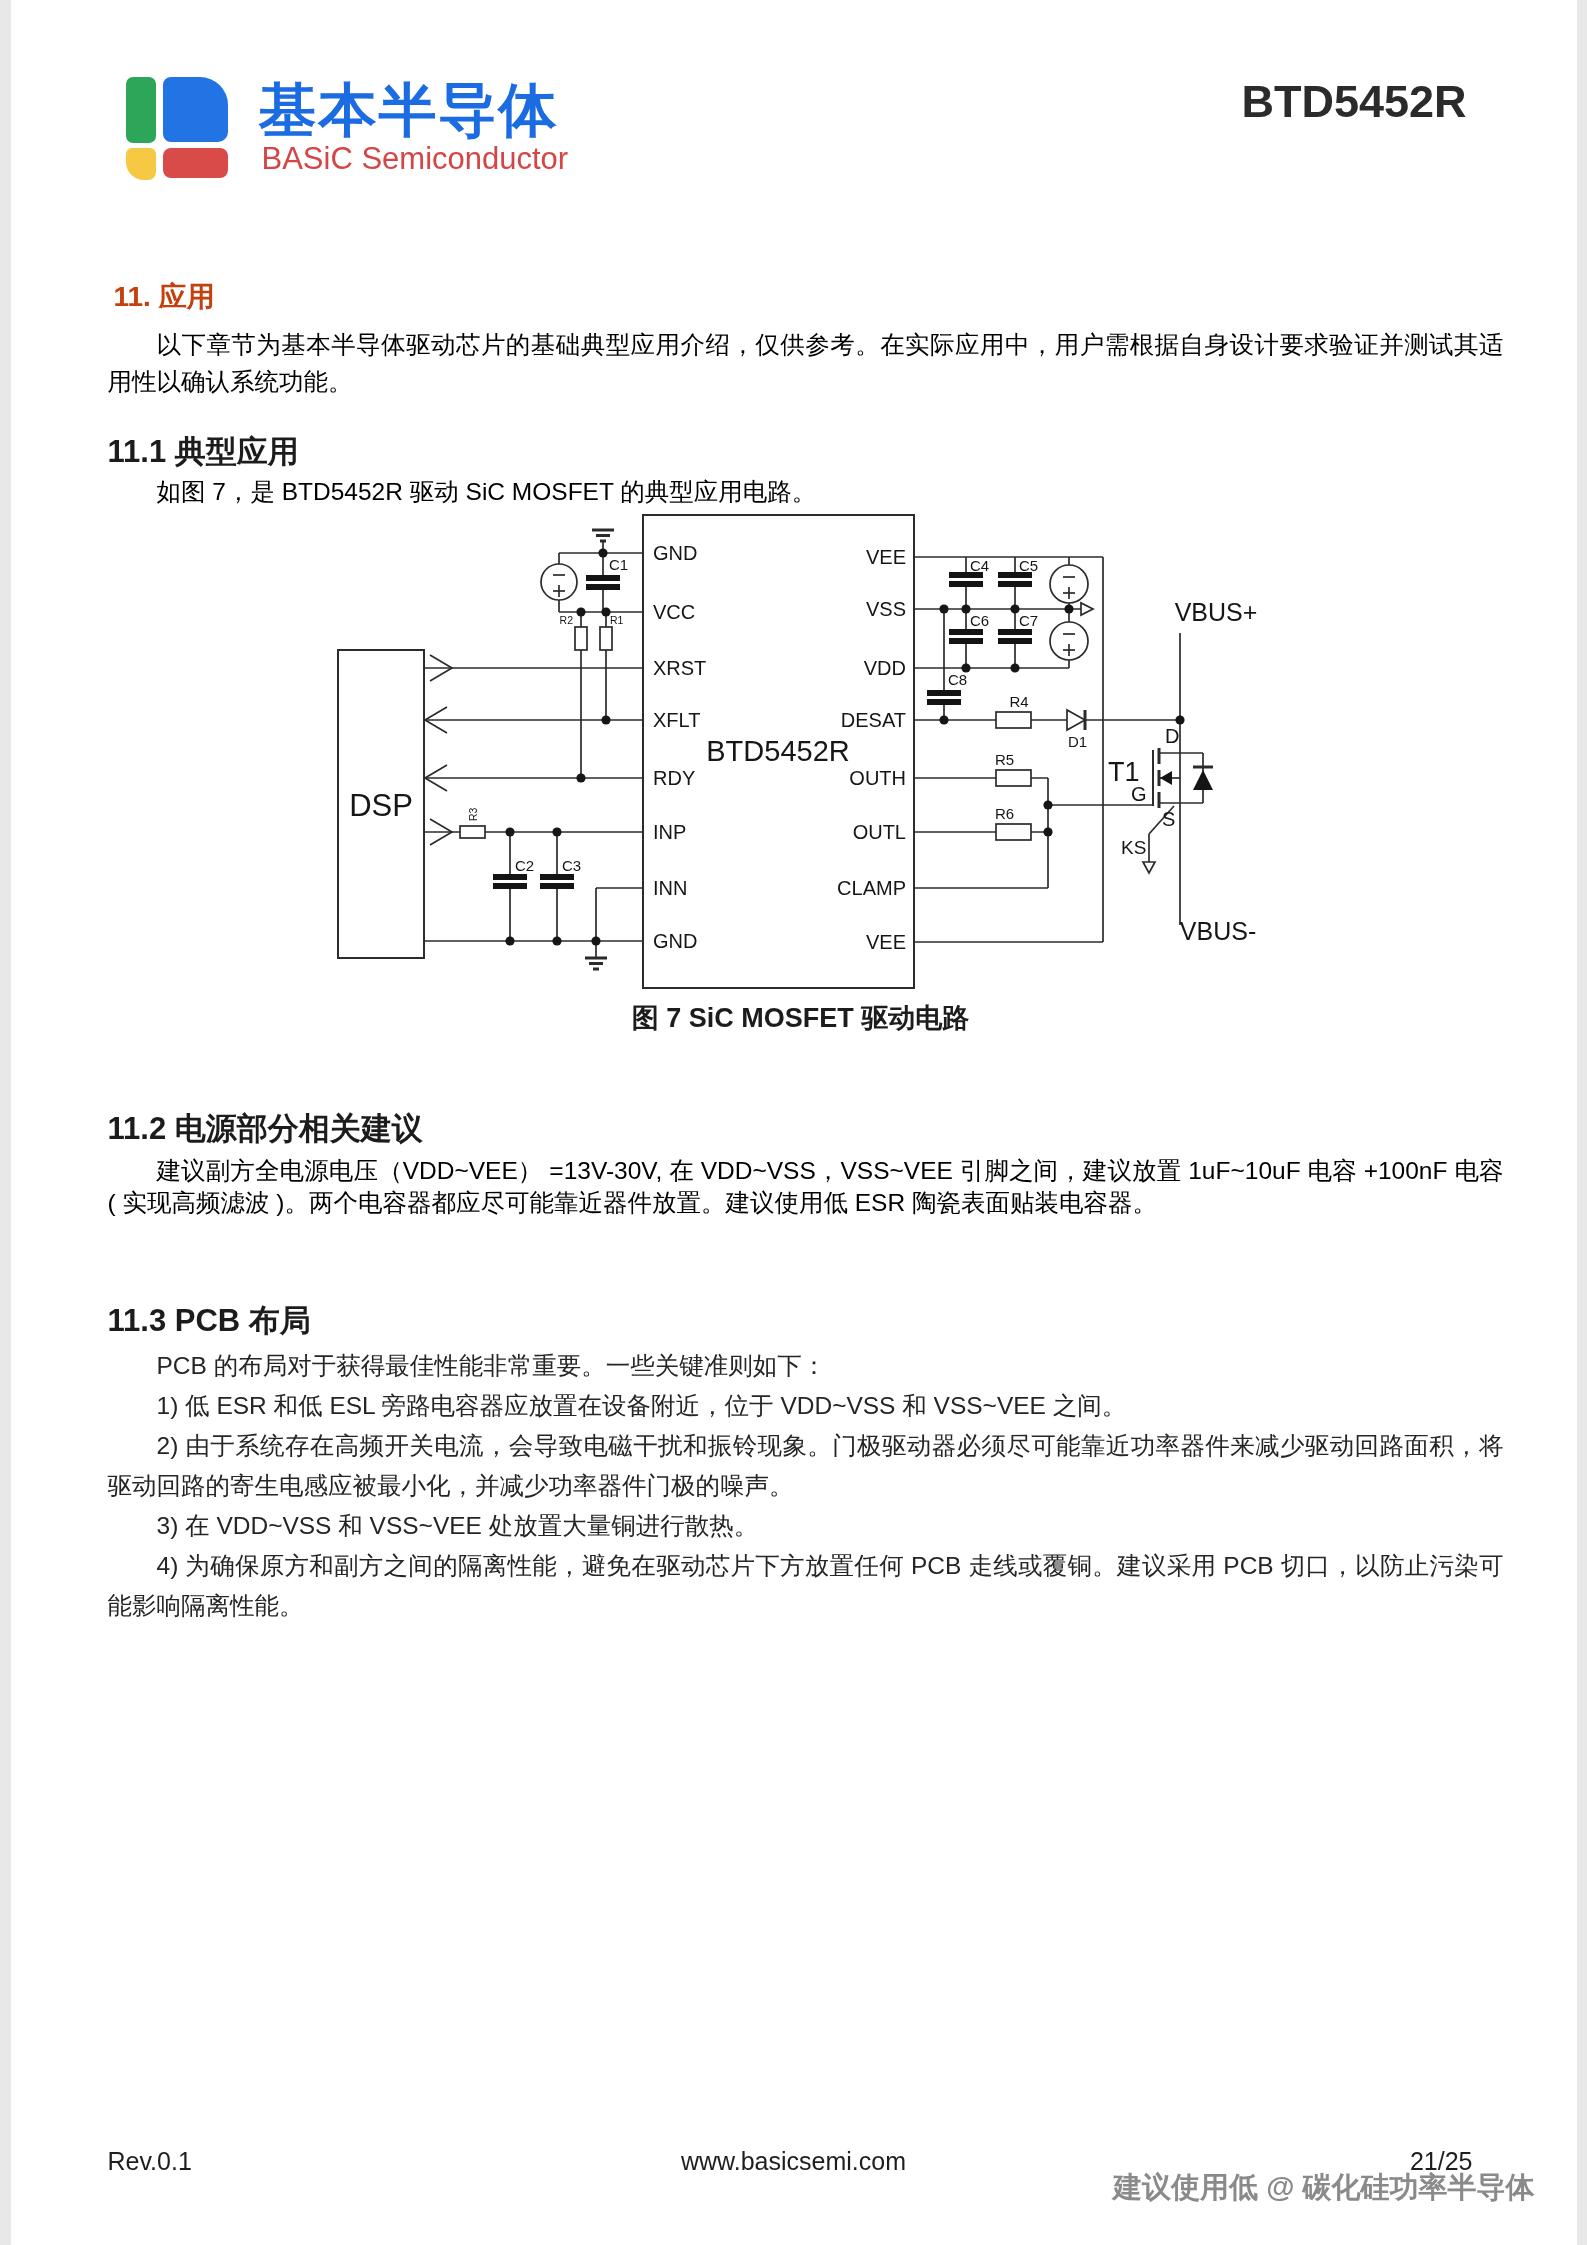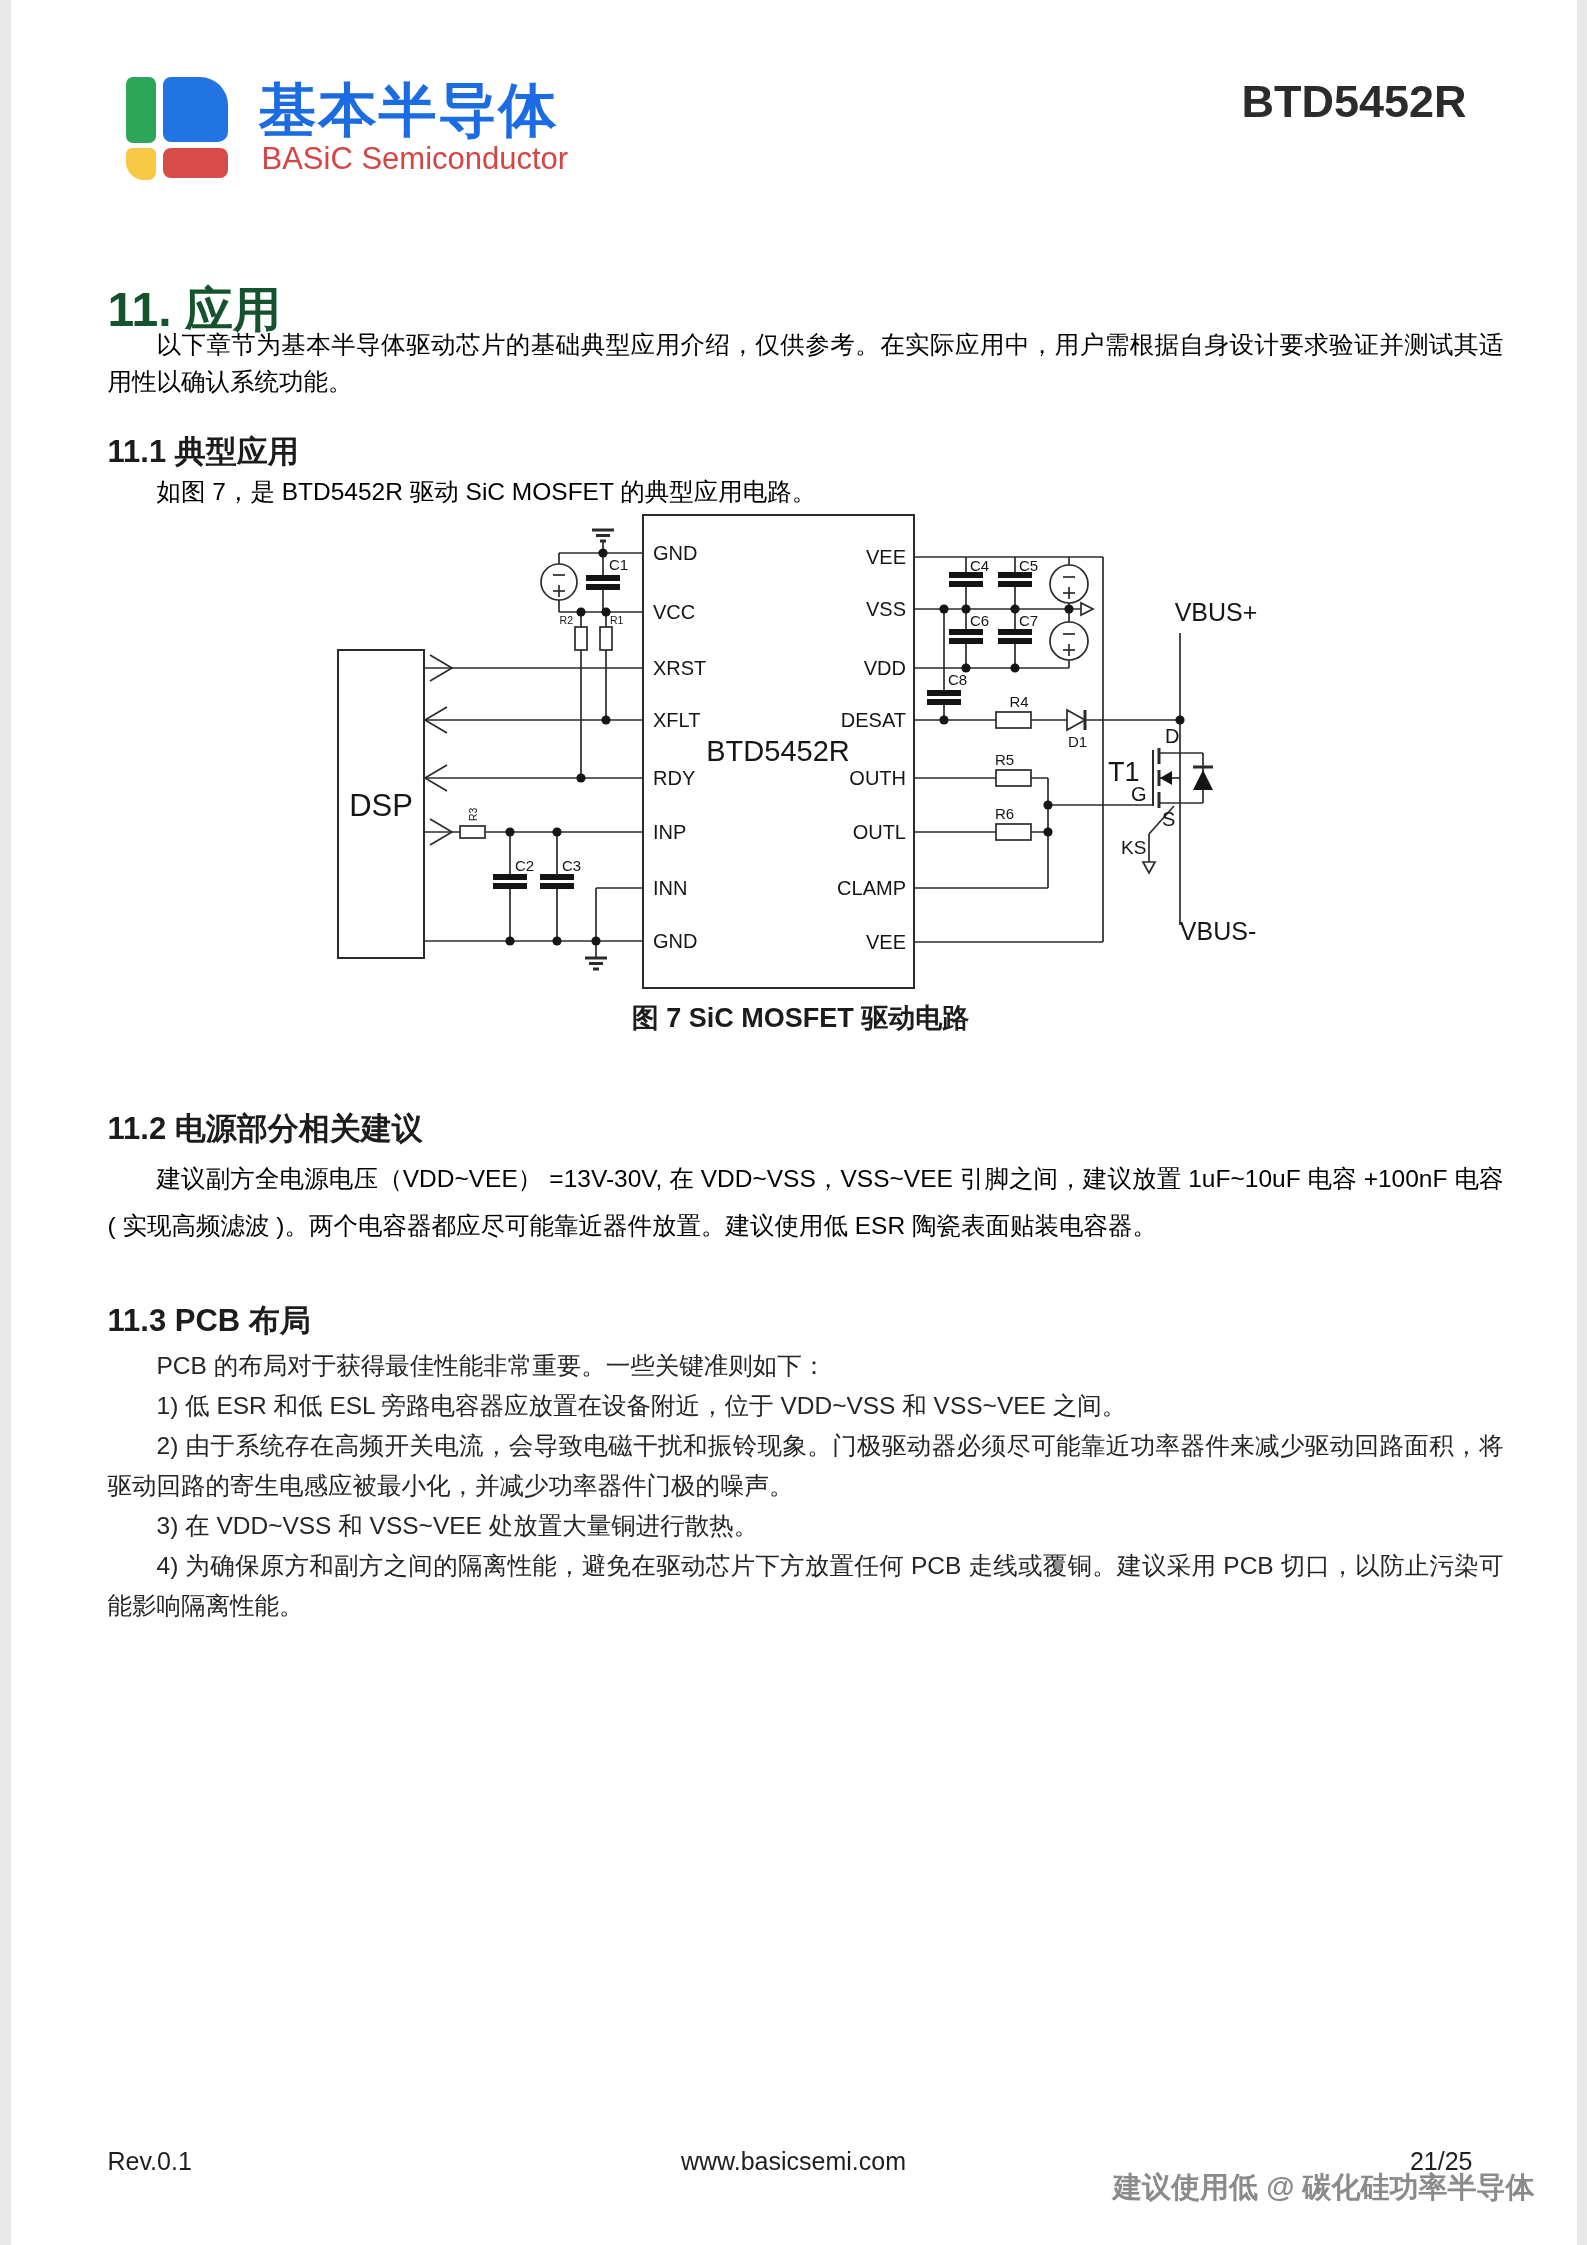"11. 应用" .h1 { color: #14532d -> #c2410c; font-size: 48px -> 28px; left: 97px -> 103px }
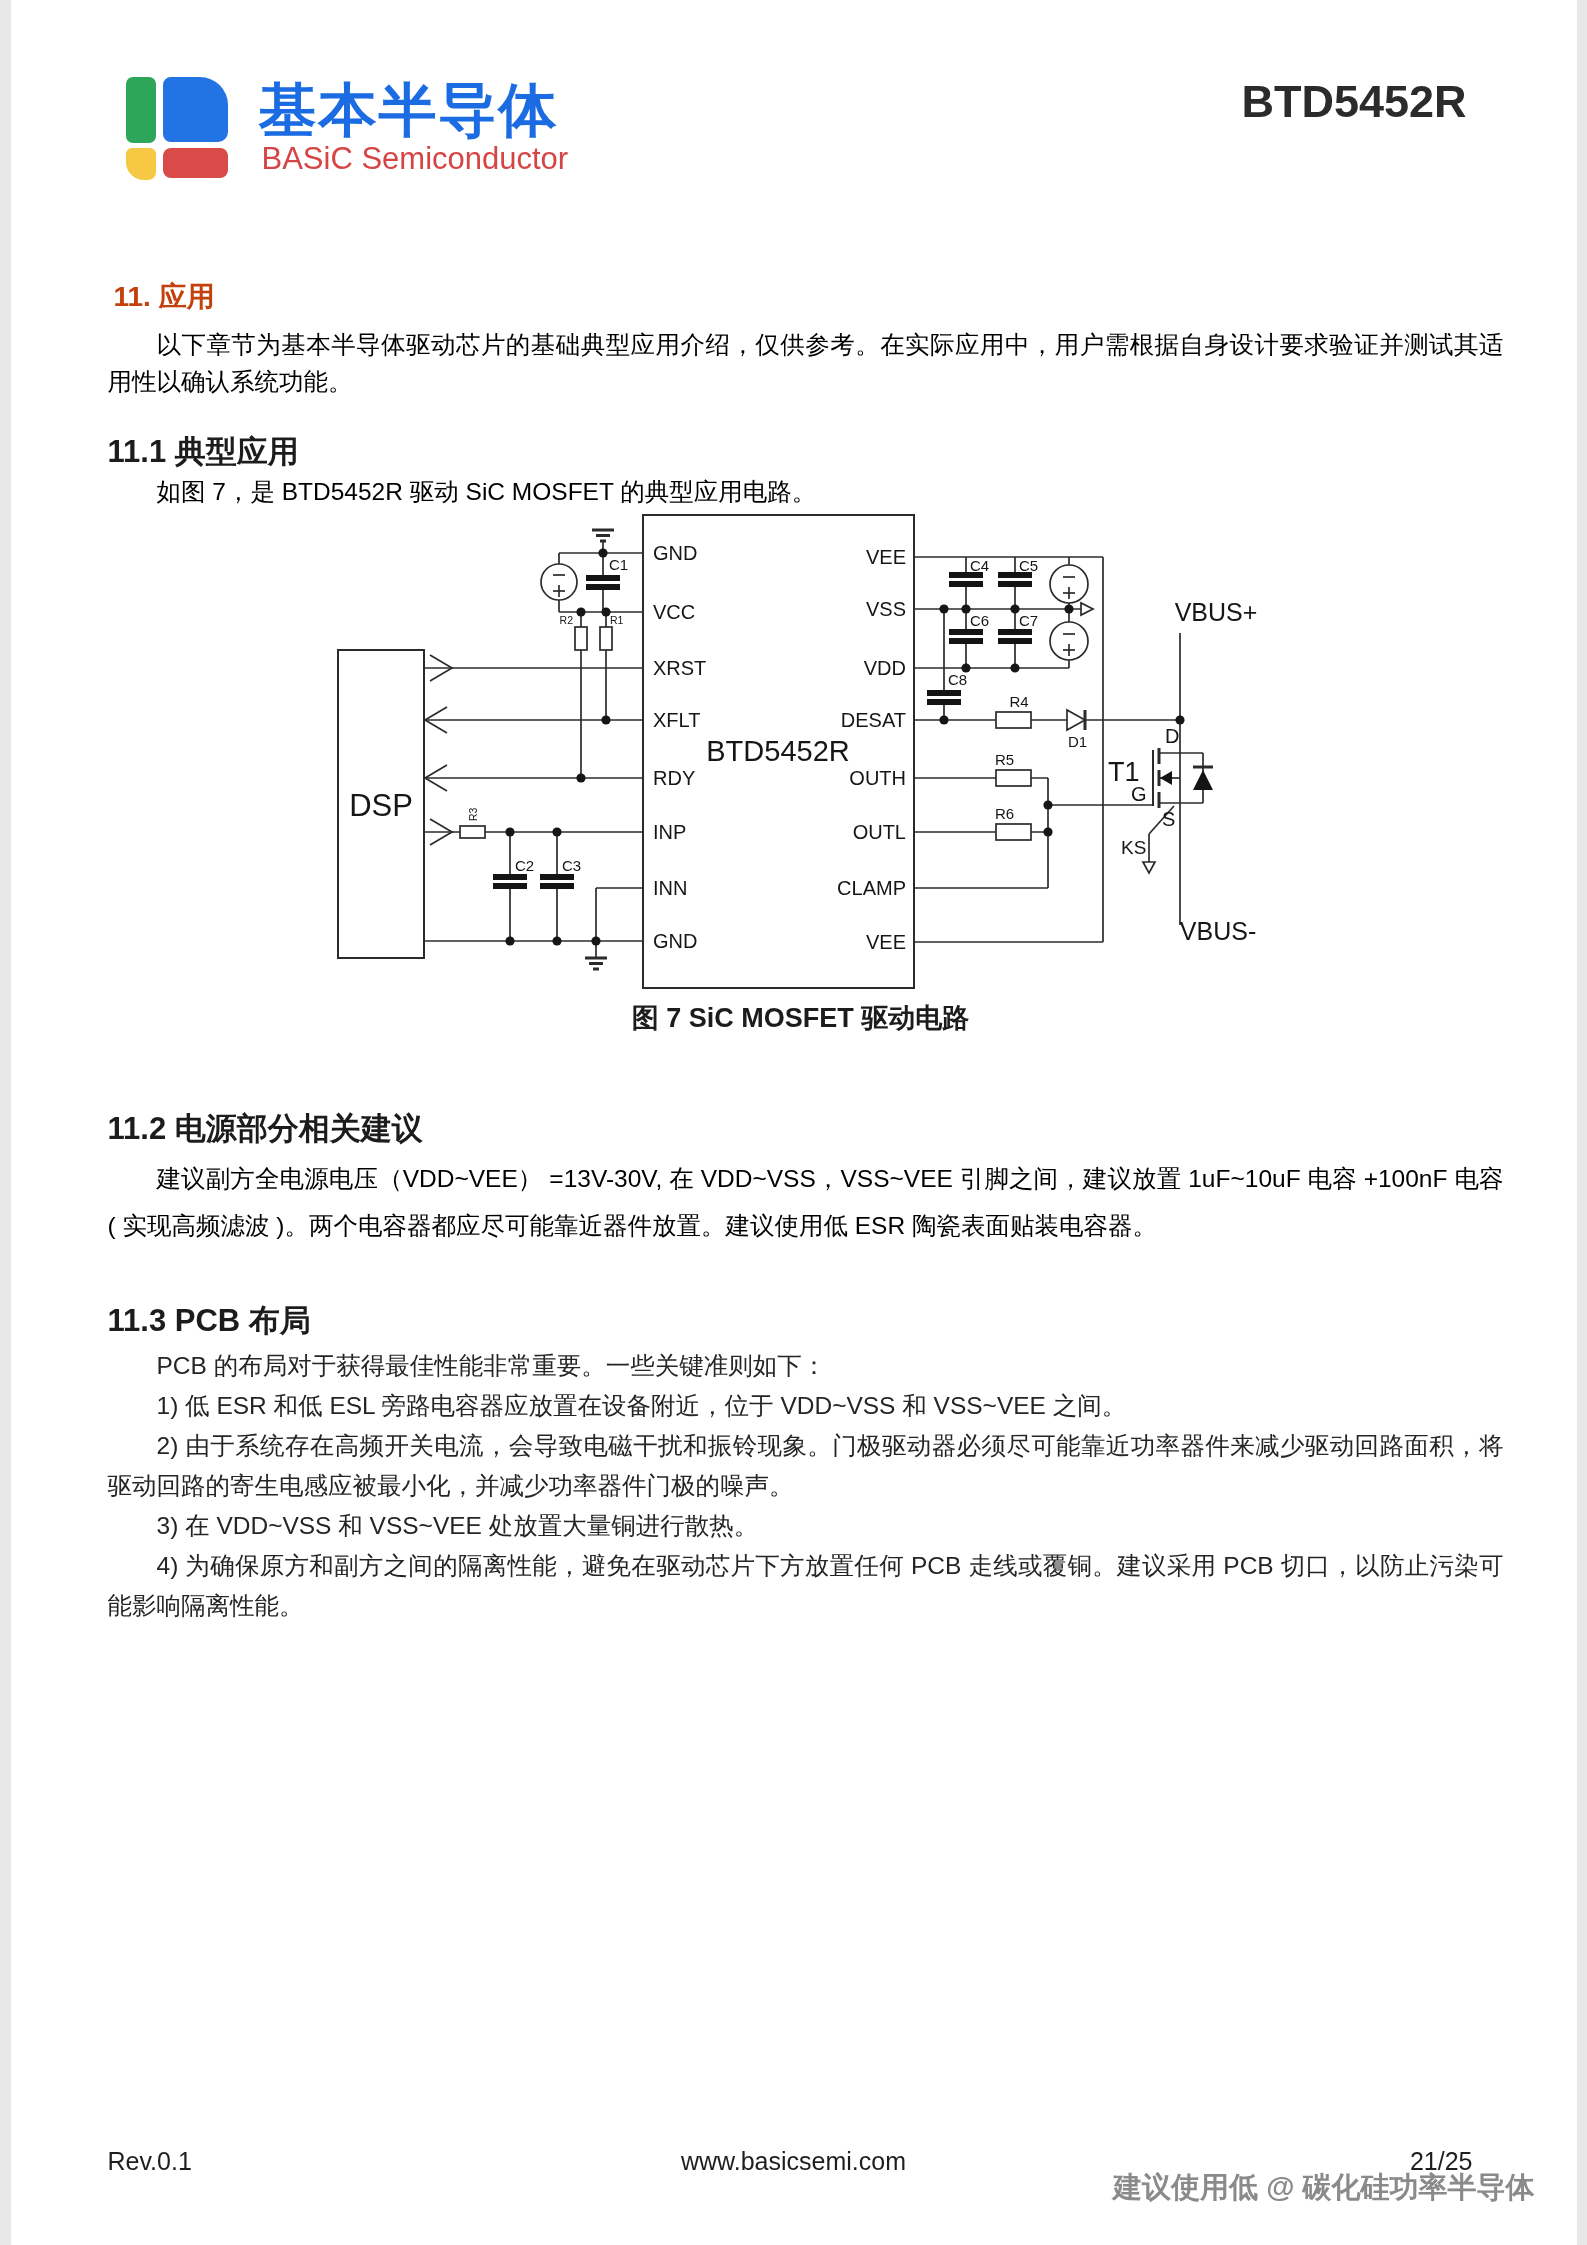"建议副方全电源电压（VDD~VEE） =13V-30V, 在" .para2 { line-height: 47px -> 32px }
